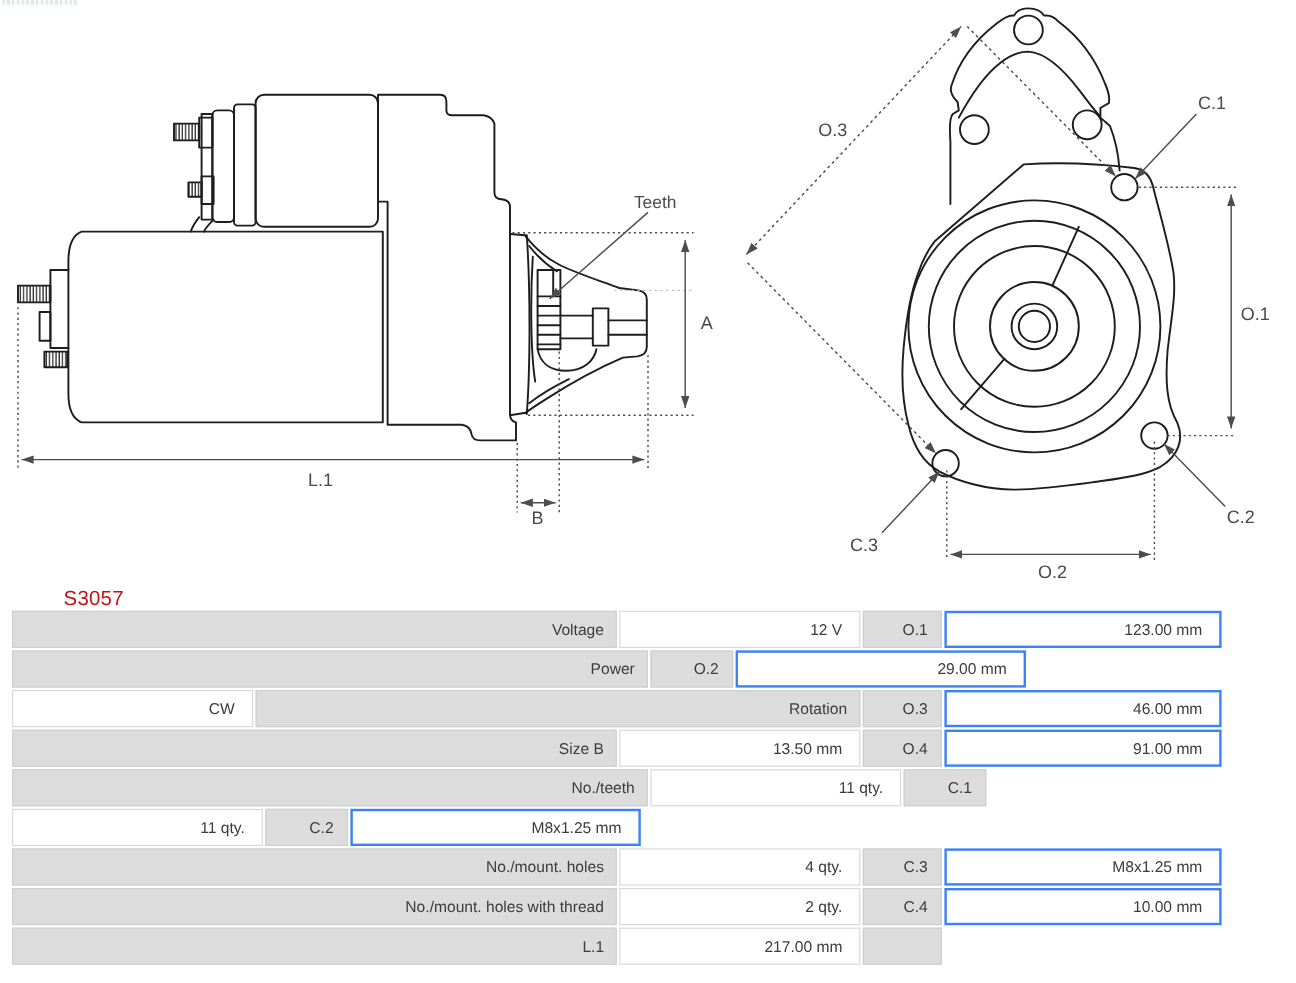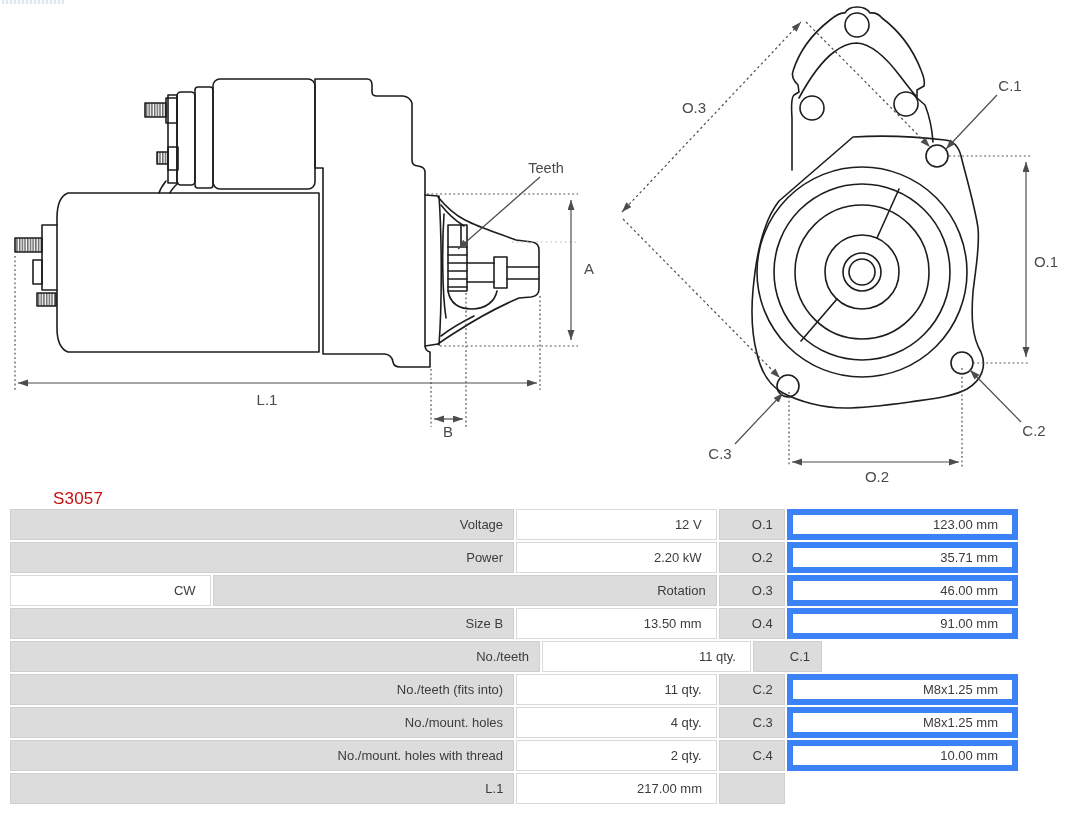"123.00 mm" .c-dimval { border: 6px solid #3b82f6 -> 2px solid #3b82f6 }
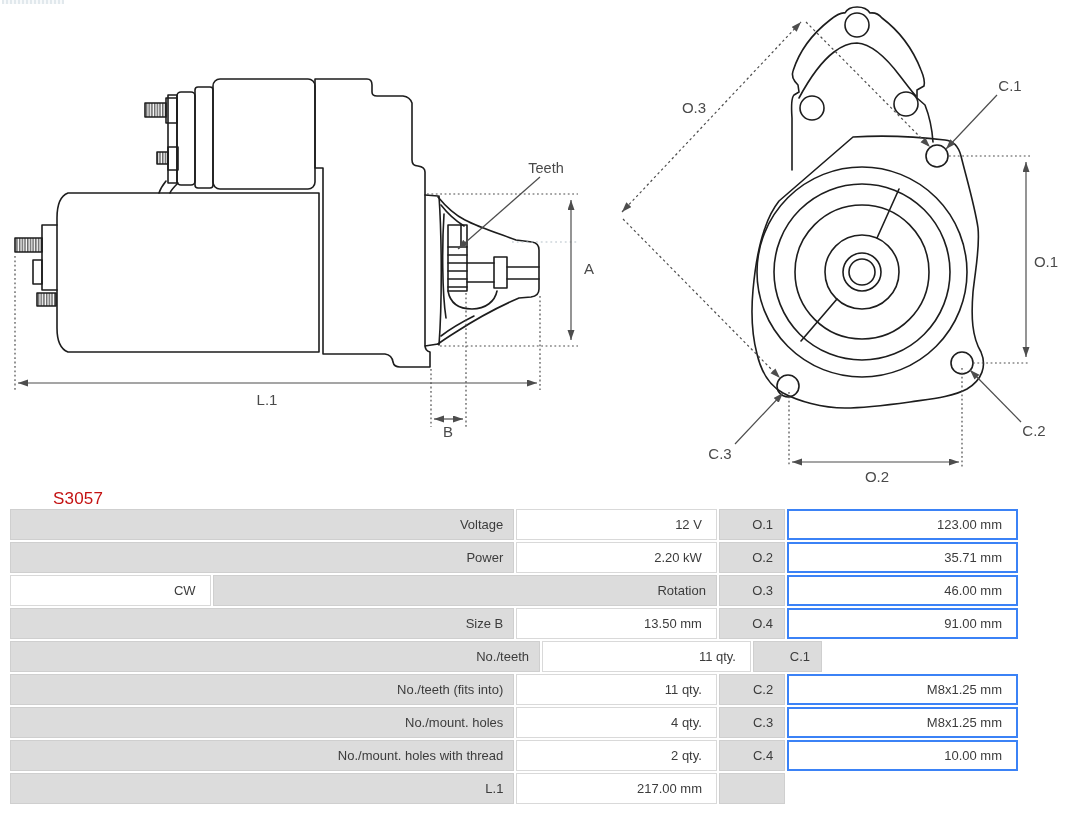"2.20 kW" div.cell { html: <div>2.20 kW</div> -> none }
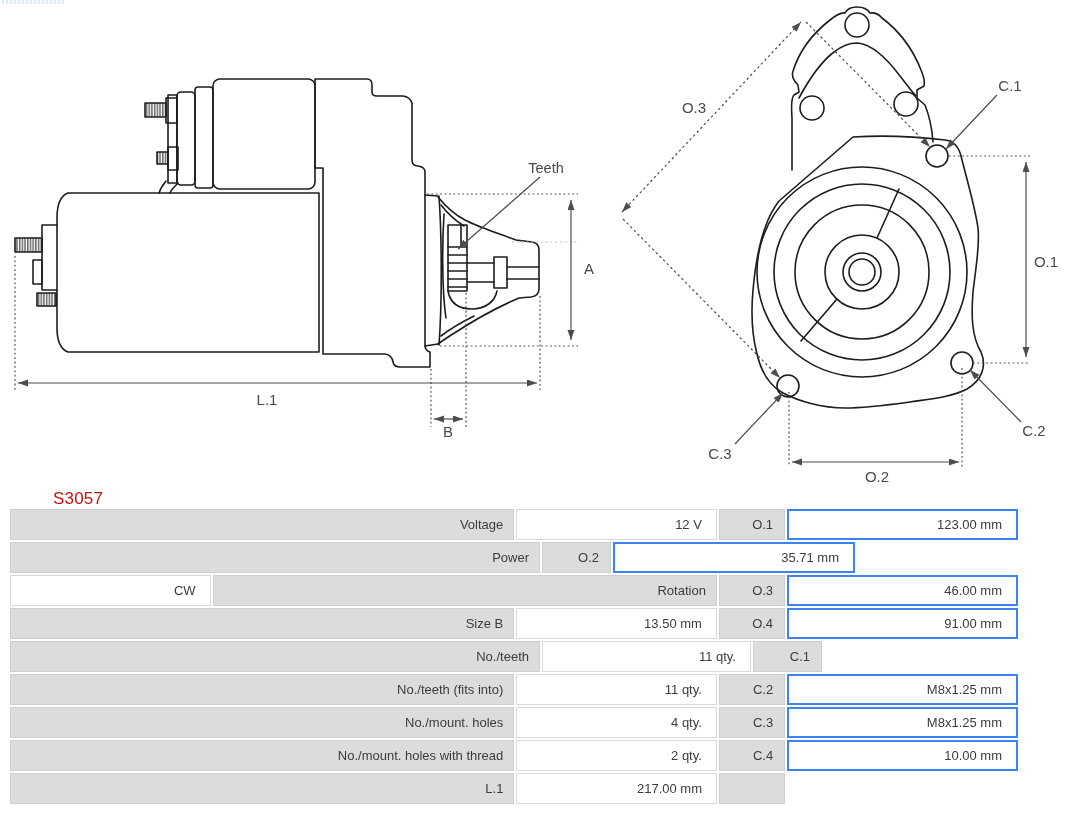"35.71 mm" div.cell { text: 35.71 -> 29.00 }
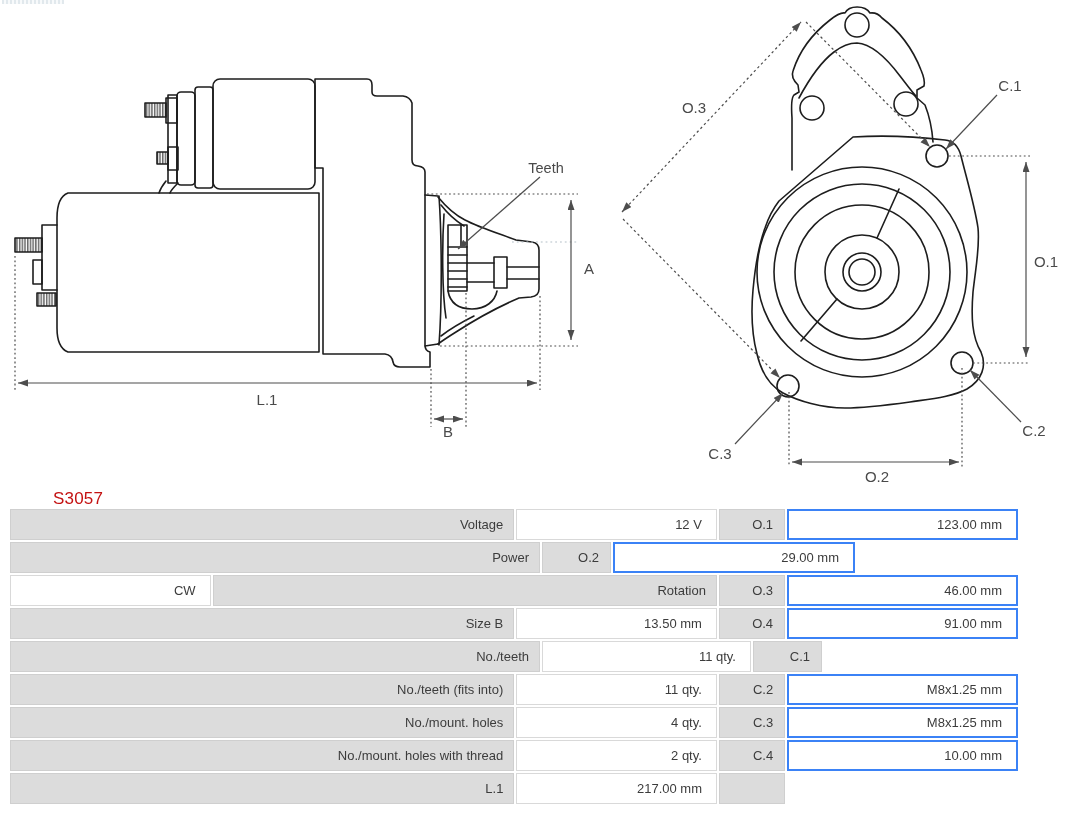"No./teeth (fits into)" div.cell { html: <div>No./teeth (fits into)</div> -> none }
